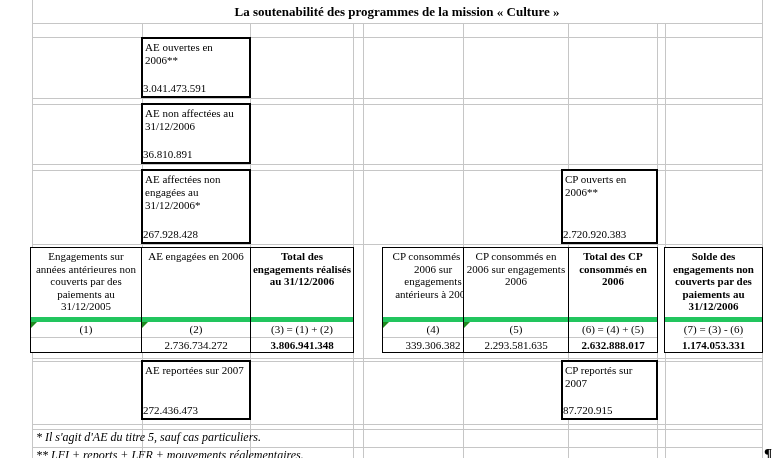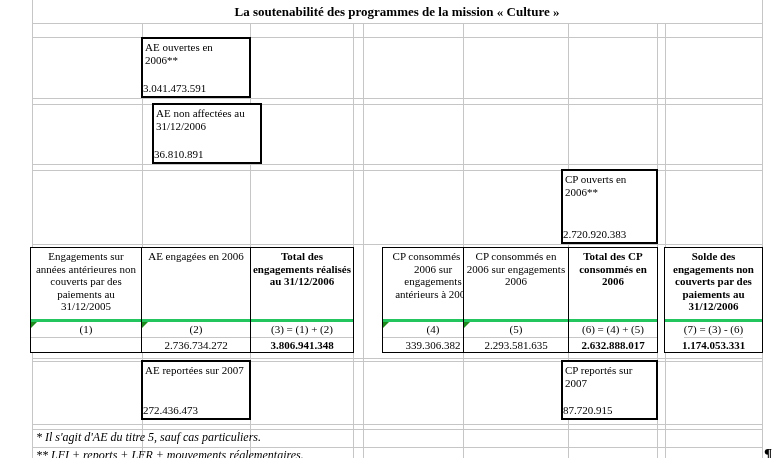"AE non affectées au 31/12/2006" div.ibox { left: 152px -> 141px }
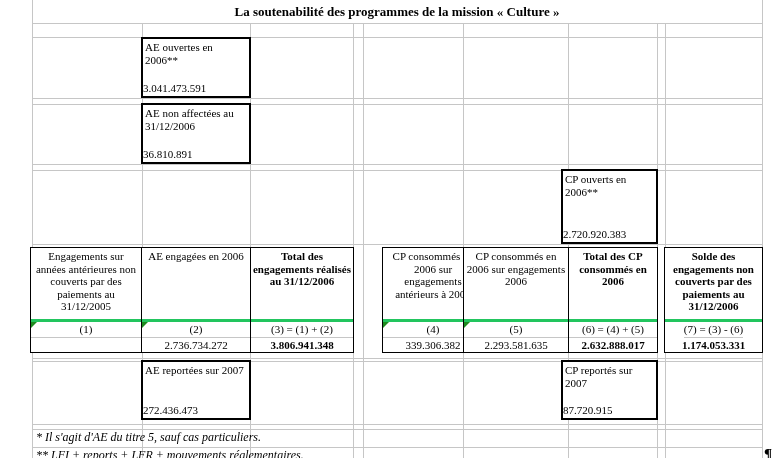"AE affectées non engagées au" div.ibox { html: none -> <div> <div>AE affectées non engagées au 31/12/2006*</div> <div>267.928.428</div> </div> }
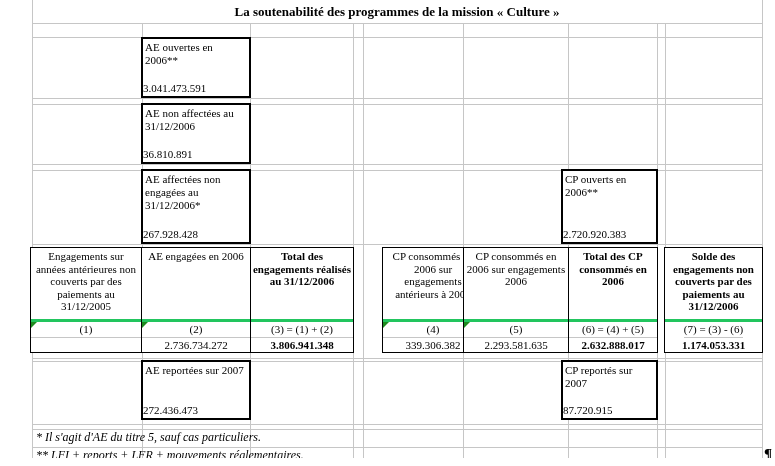"Engagements sur années antérieures non" .cell .hdr { border-bottom: 3px solid #22c55e -> 5px solid #22c55e }
